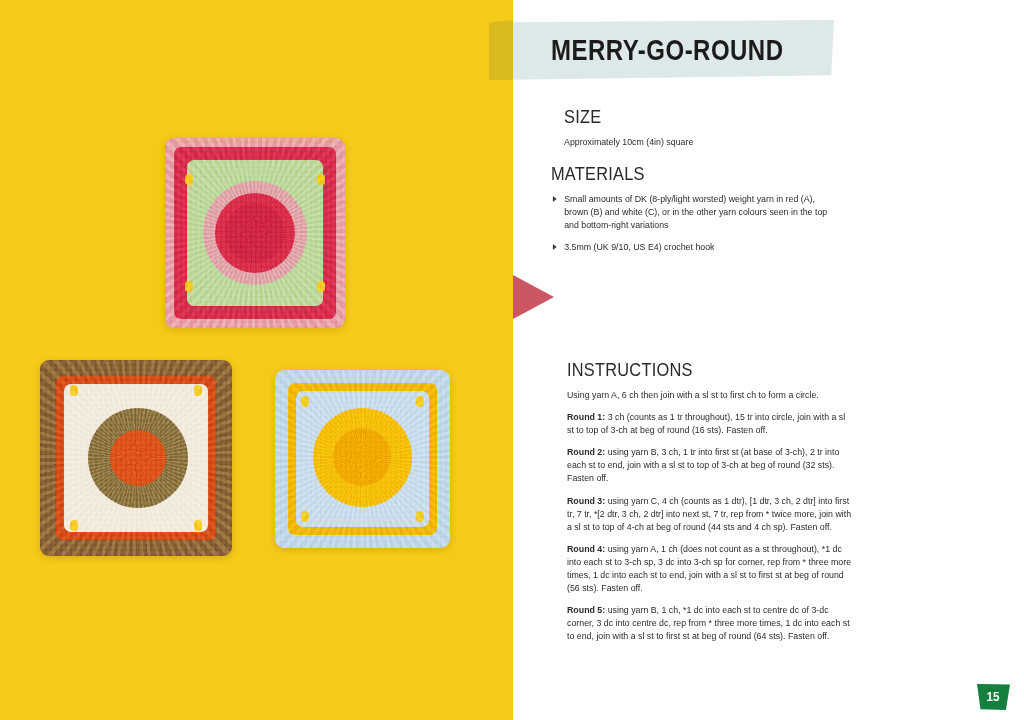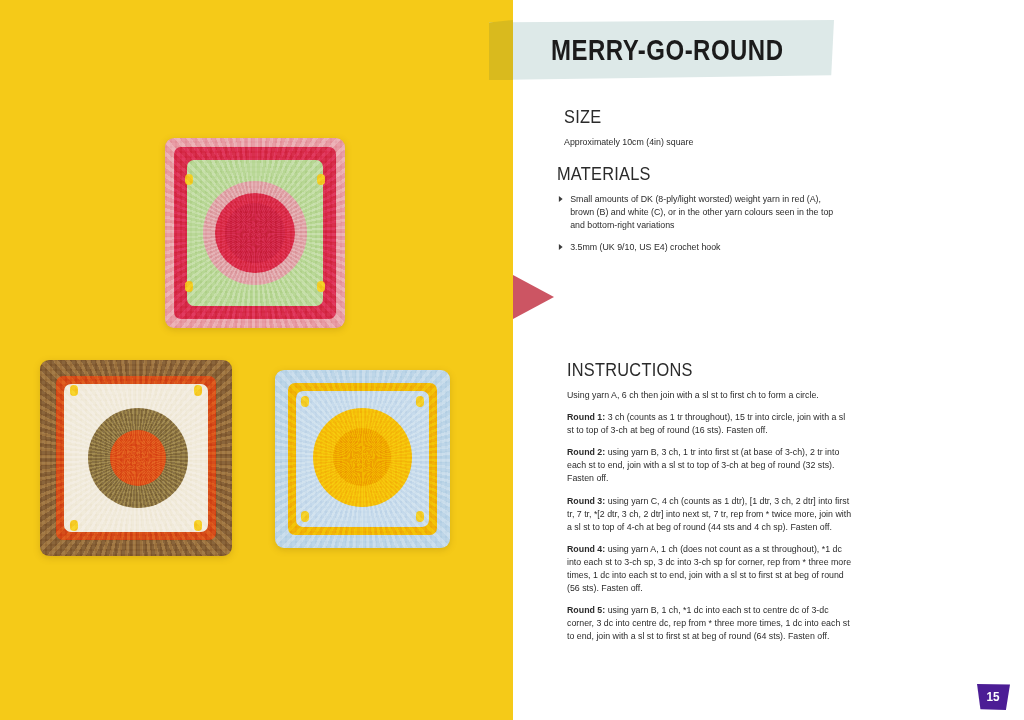"MATERIALS" #materials-block { left: 6px -> 0 }
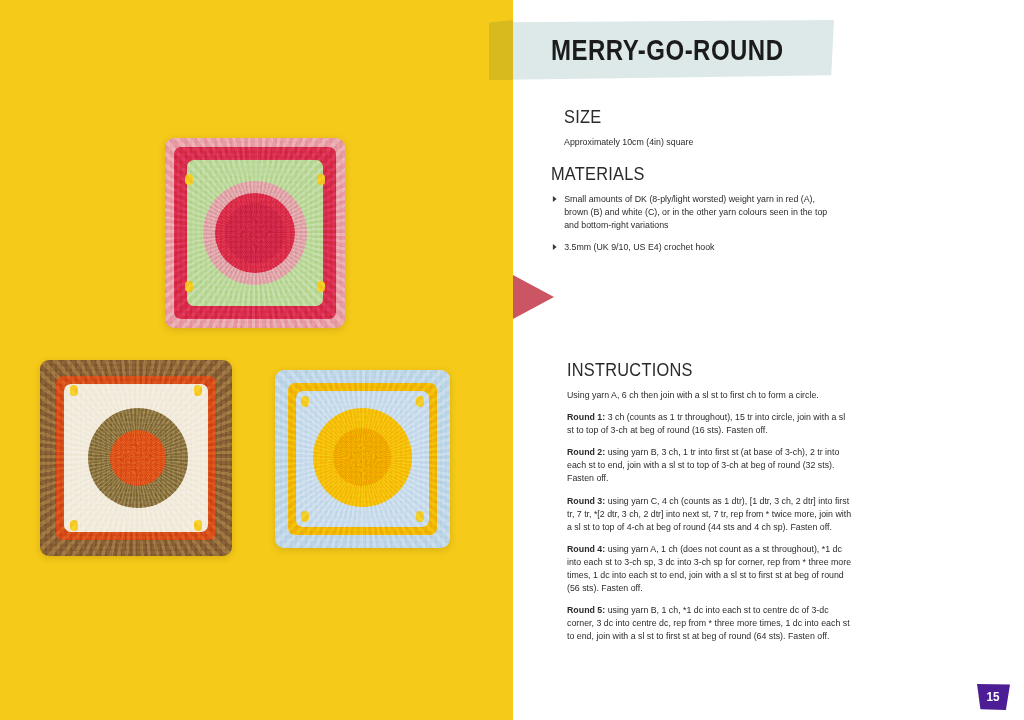"15" #page-badge { background: #4c1d95 -> #15803d }
